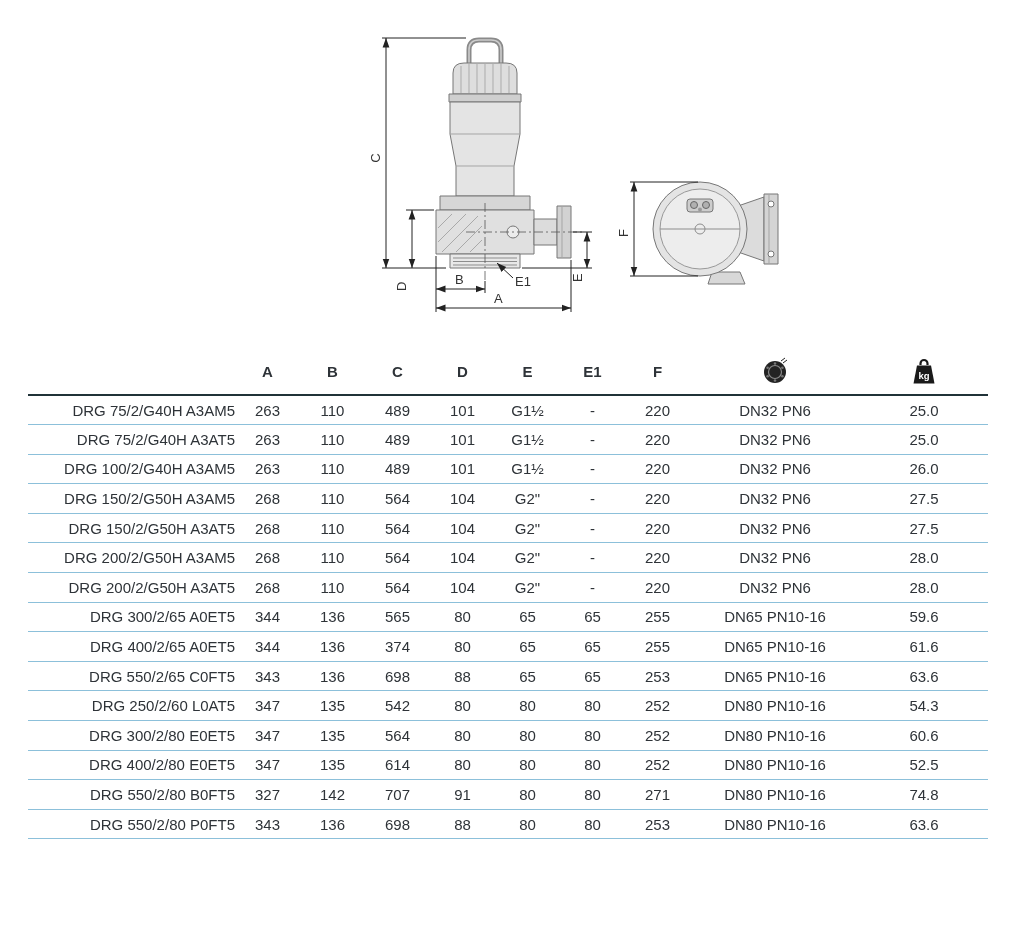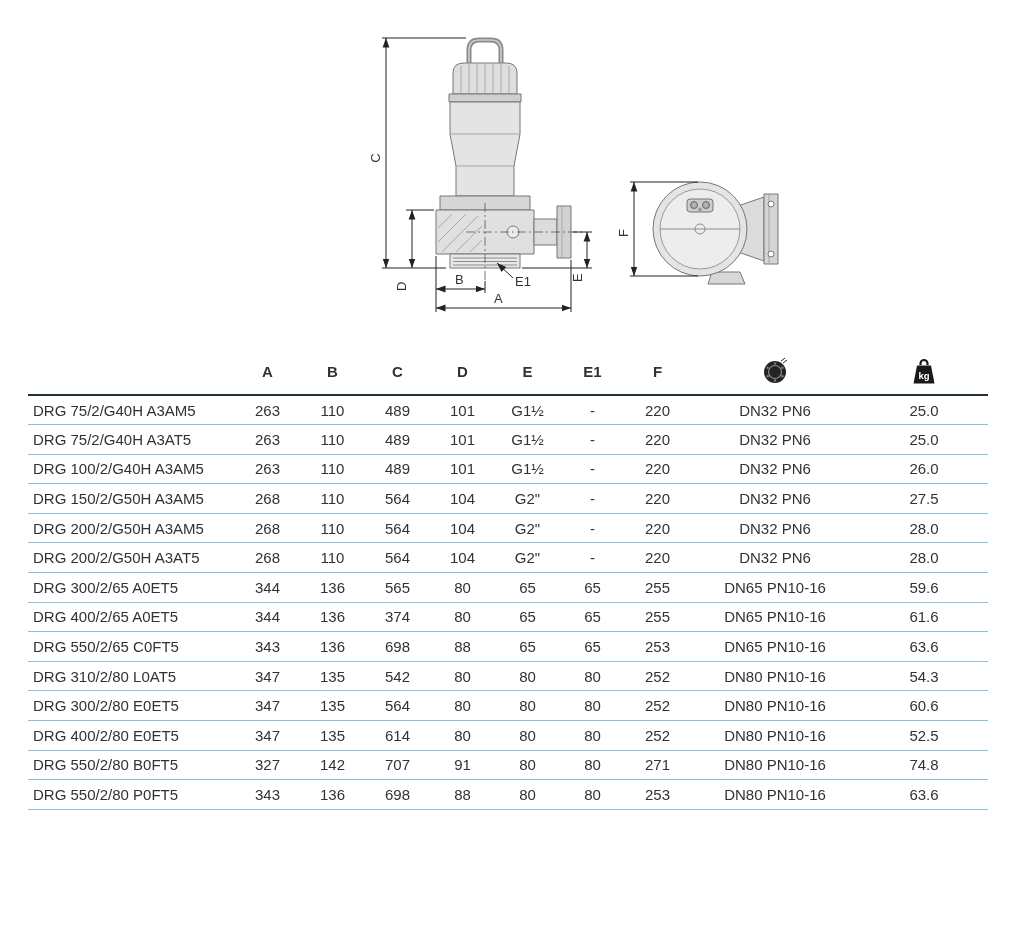"DRG 75/2/G40H A3AM5" tbody td.model { text-align: left -> right }
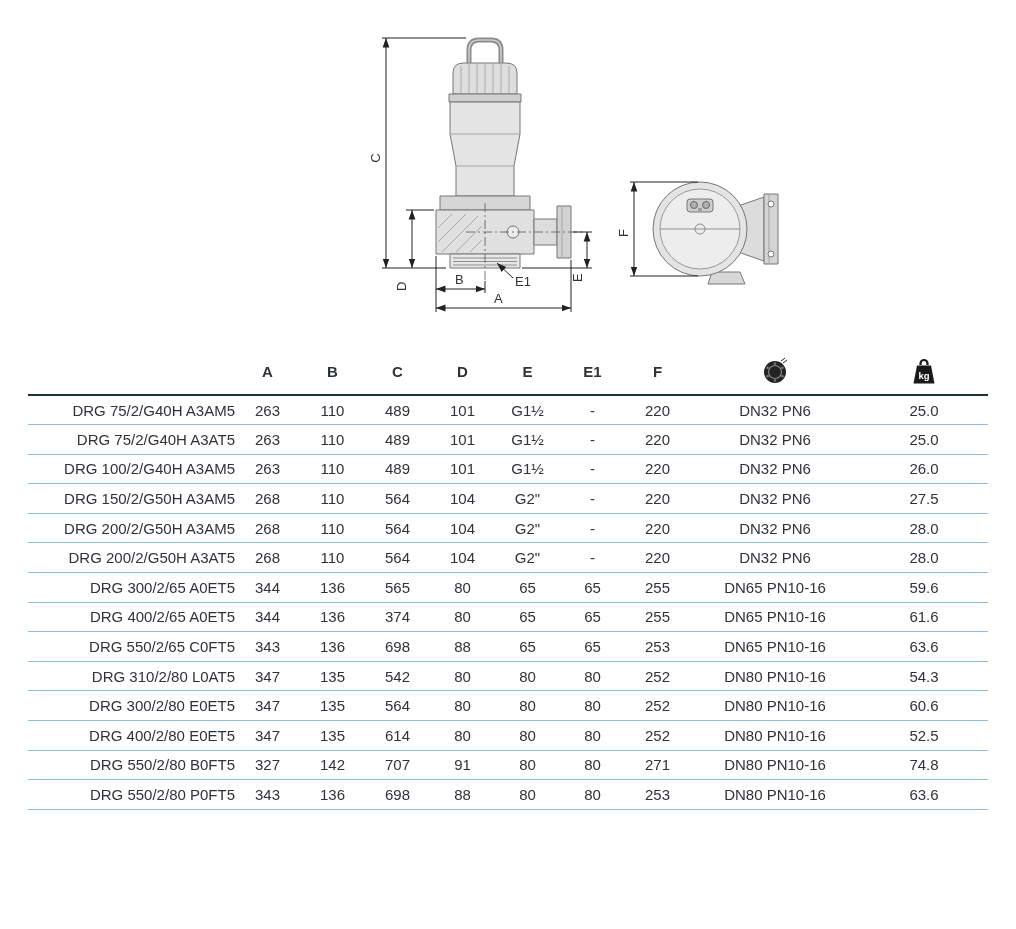"DRG 150/2/G50H A3AT5" tr { html: none -> <tr> <td>DRG 150/2/G50H A3AT5</td> <td>268</td> <td>110</td> <td>564</td> <td>104</td> <td>G2"</td> <td>-</td> <td>220</td> <td>DN32 PN6</td> <td>27.5</td> </tr> }
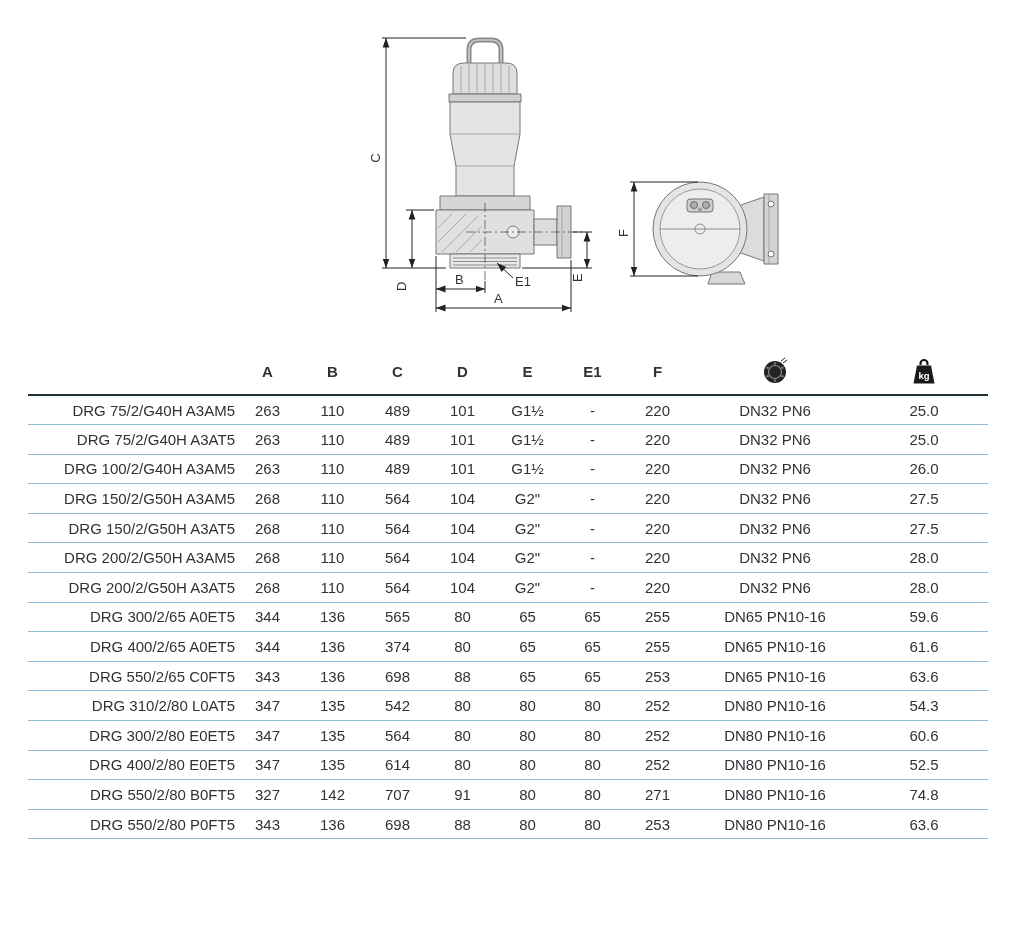"DRG 310/2/80 L0AT5" td.model { text: 310/2/80 -> 250/2/60 }
